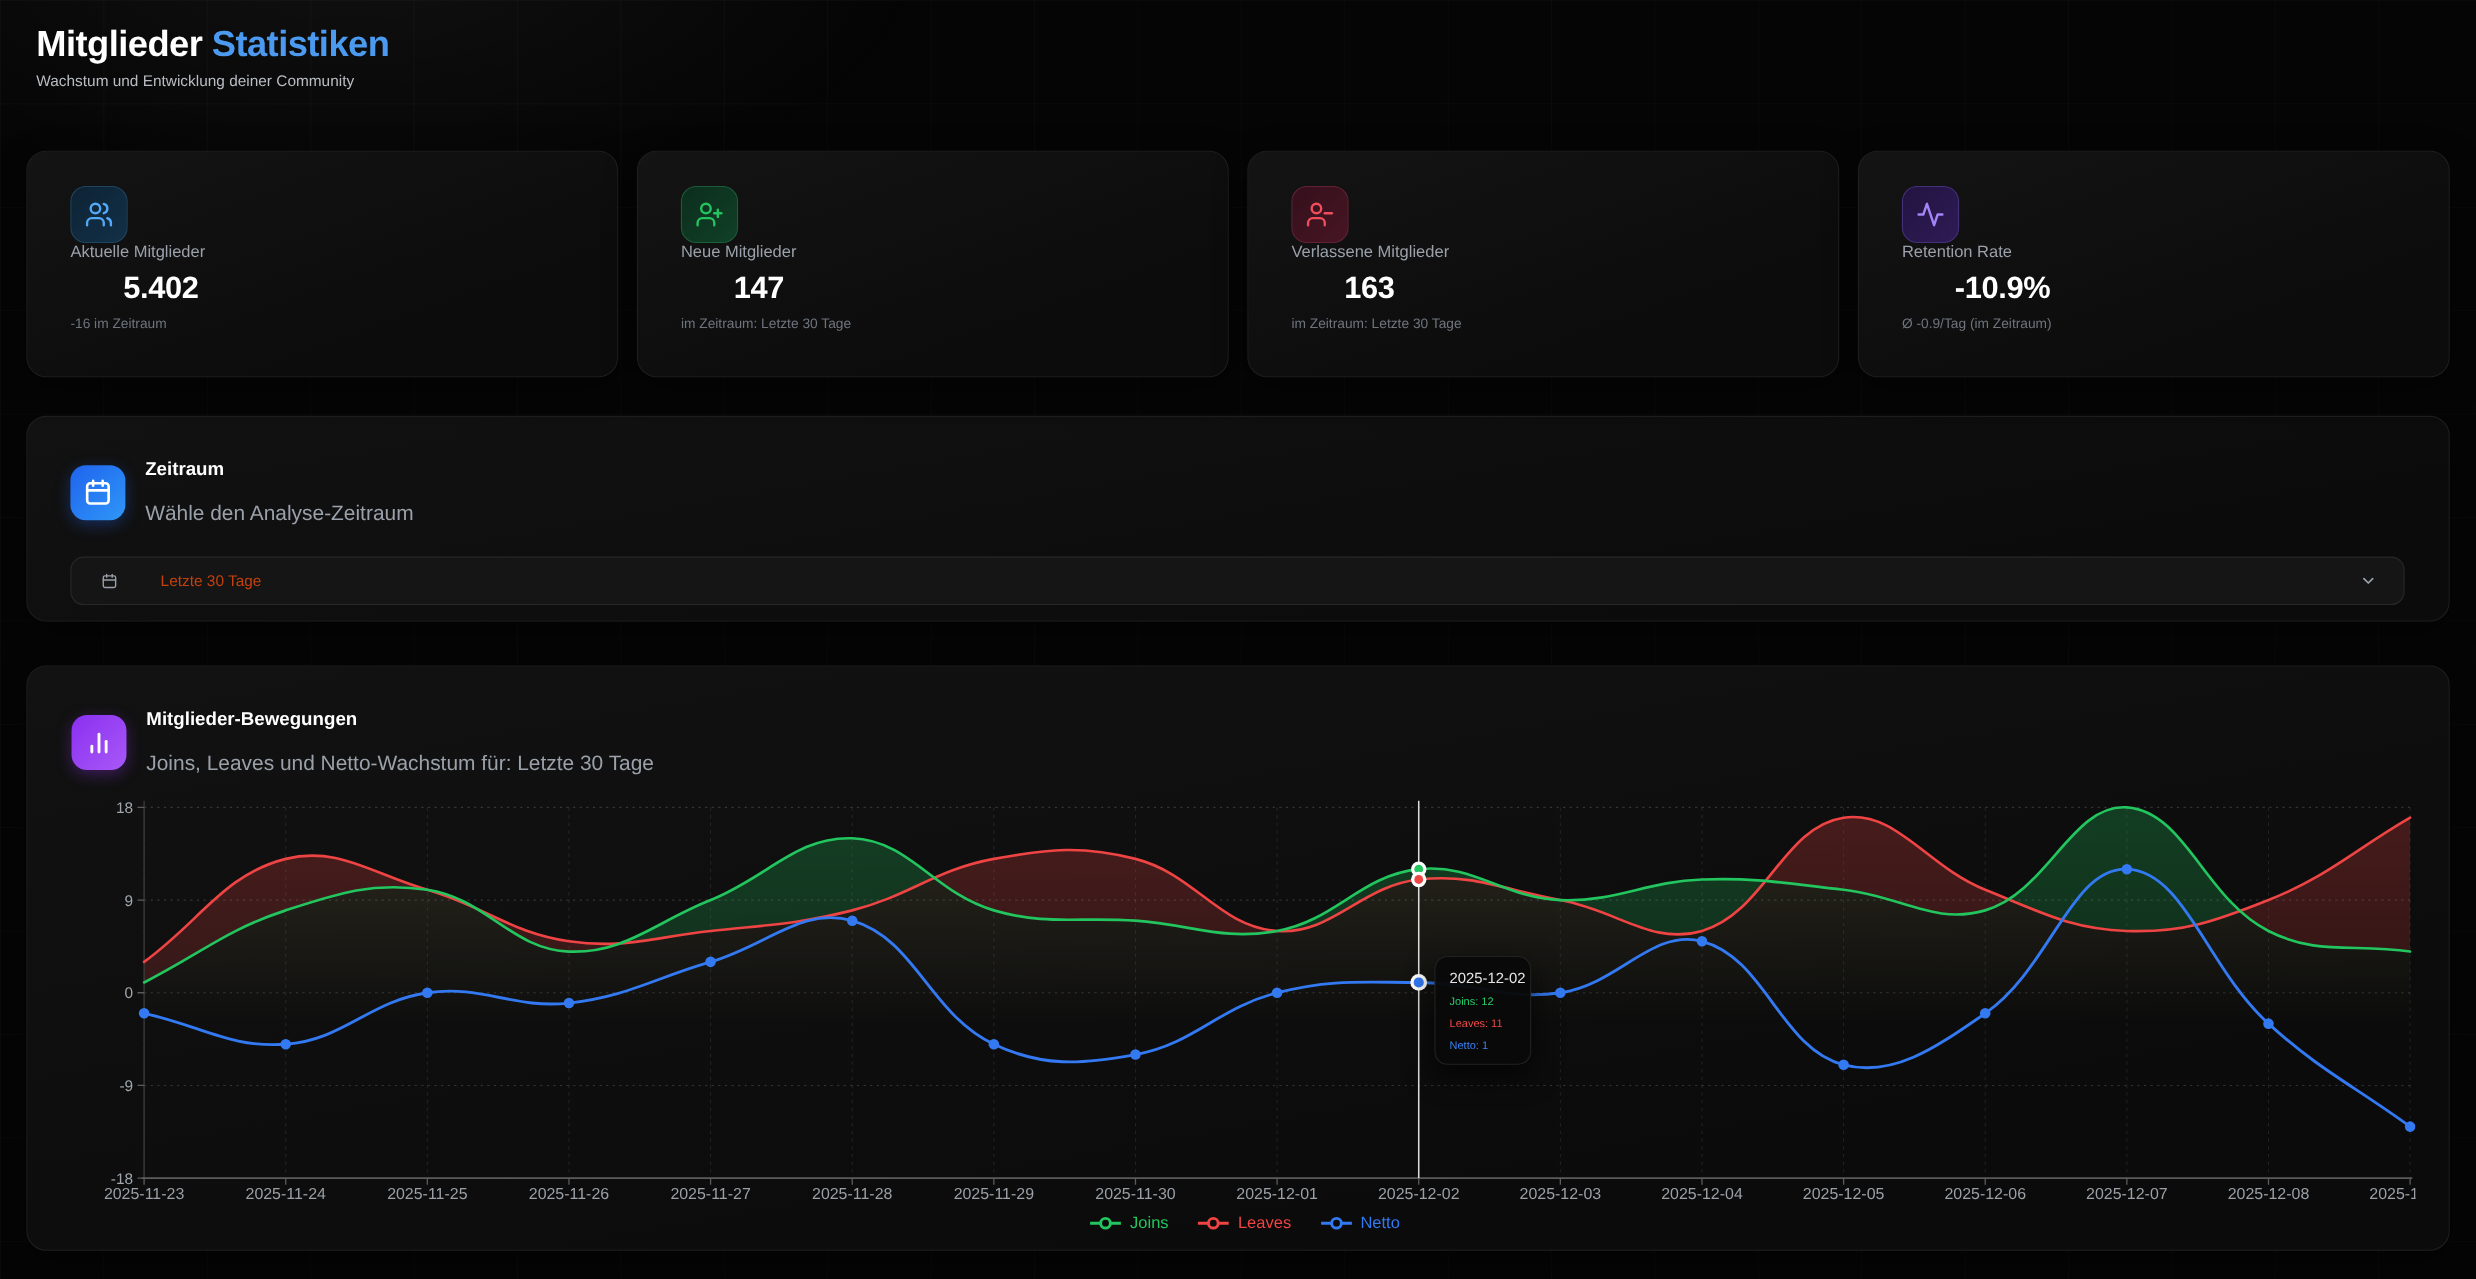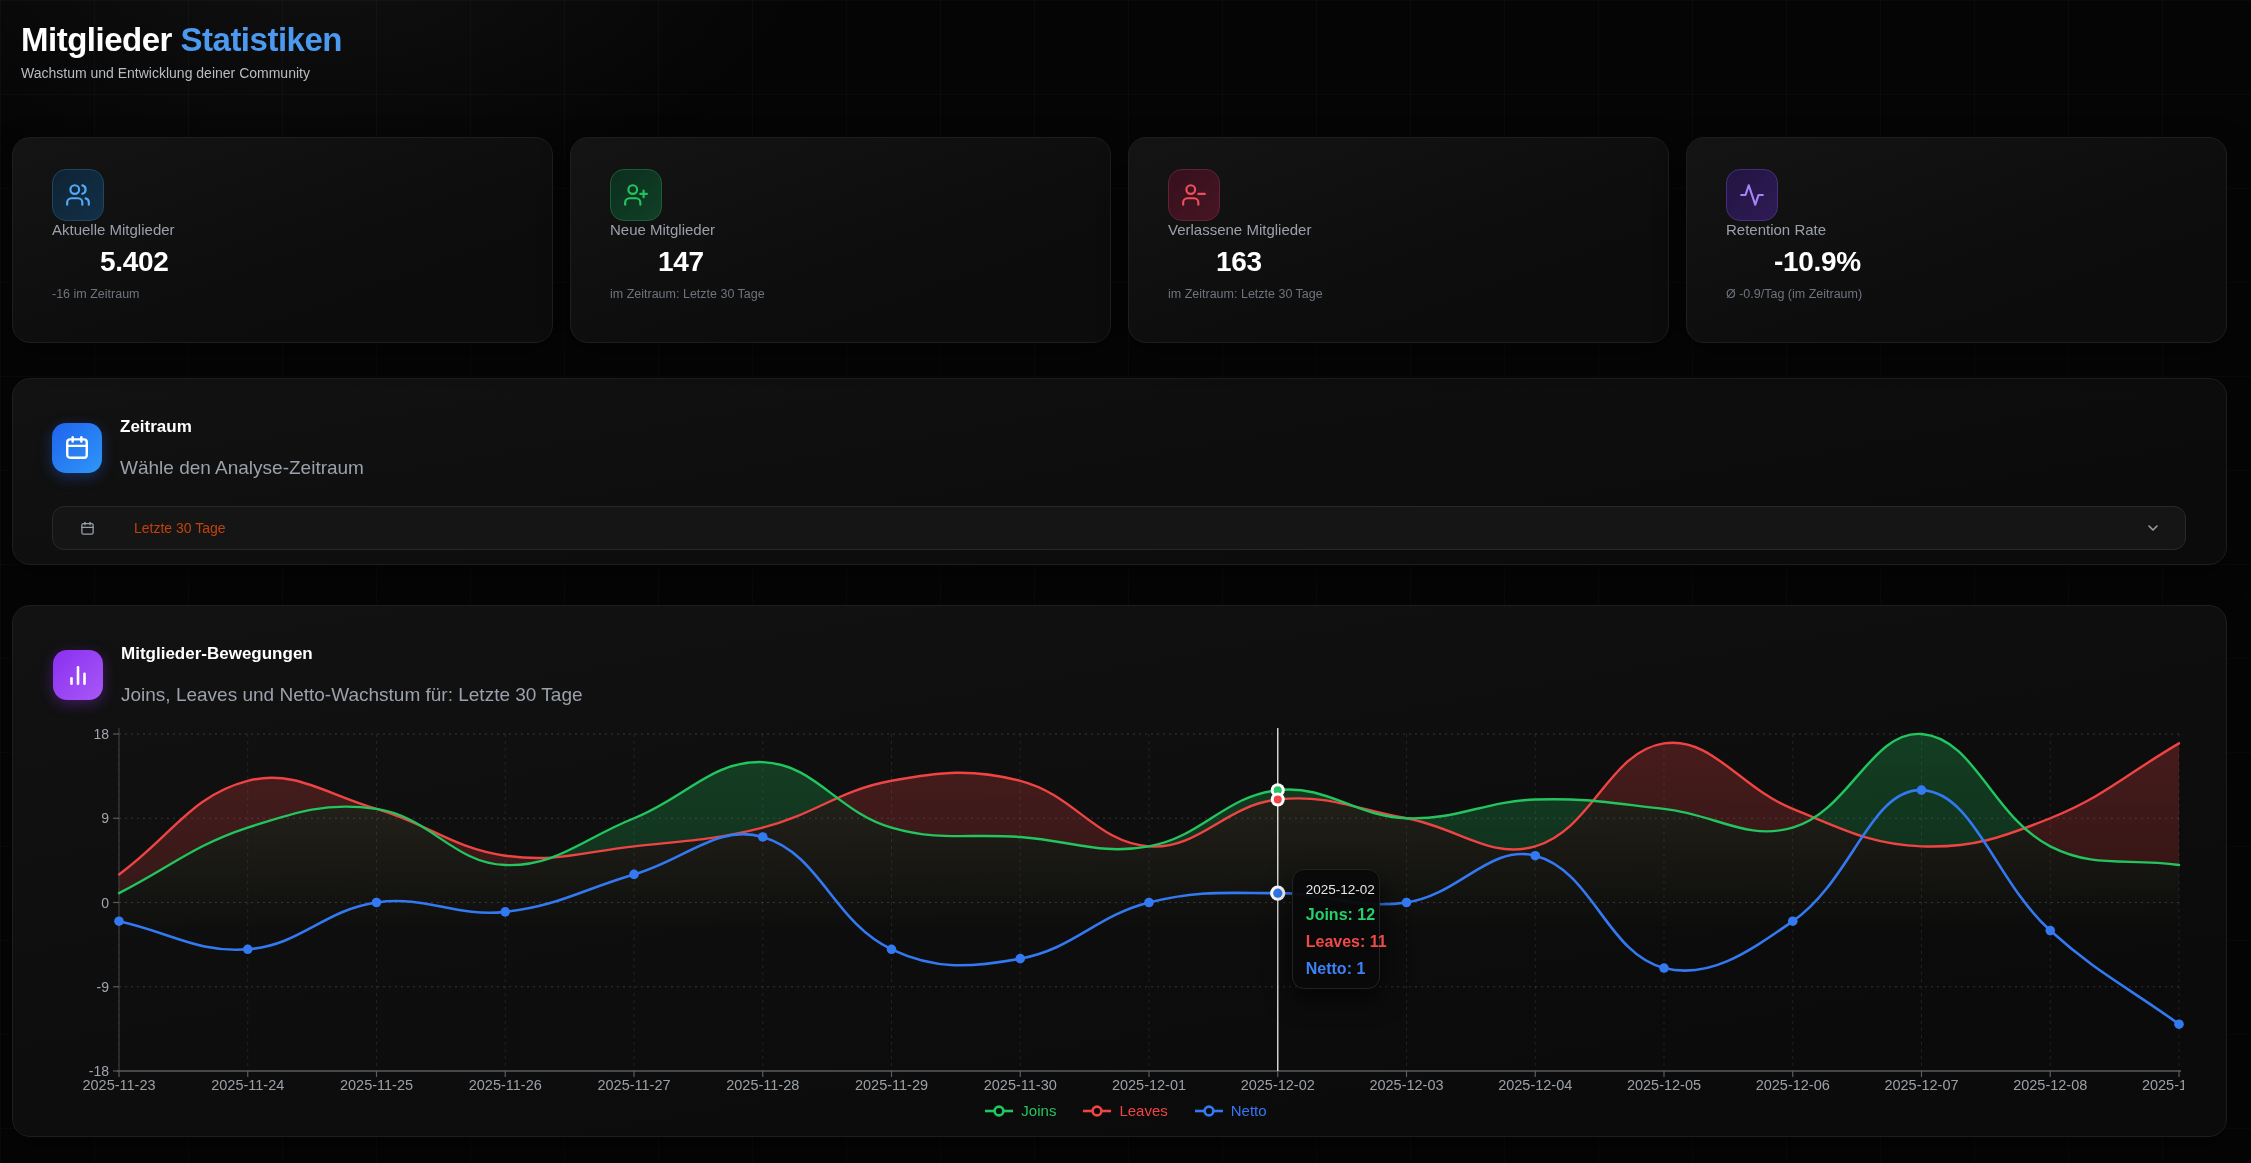"Mitglieder Statistiken" .page { padding: 10px 24px 0 12px -> 10px 24px 0 24px }
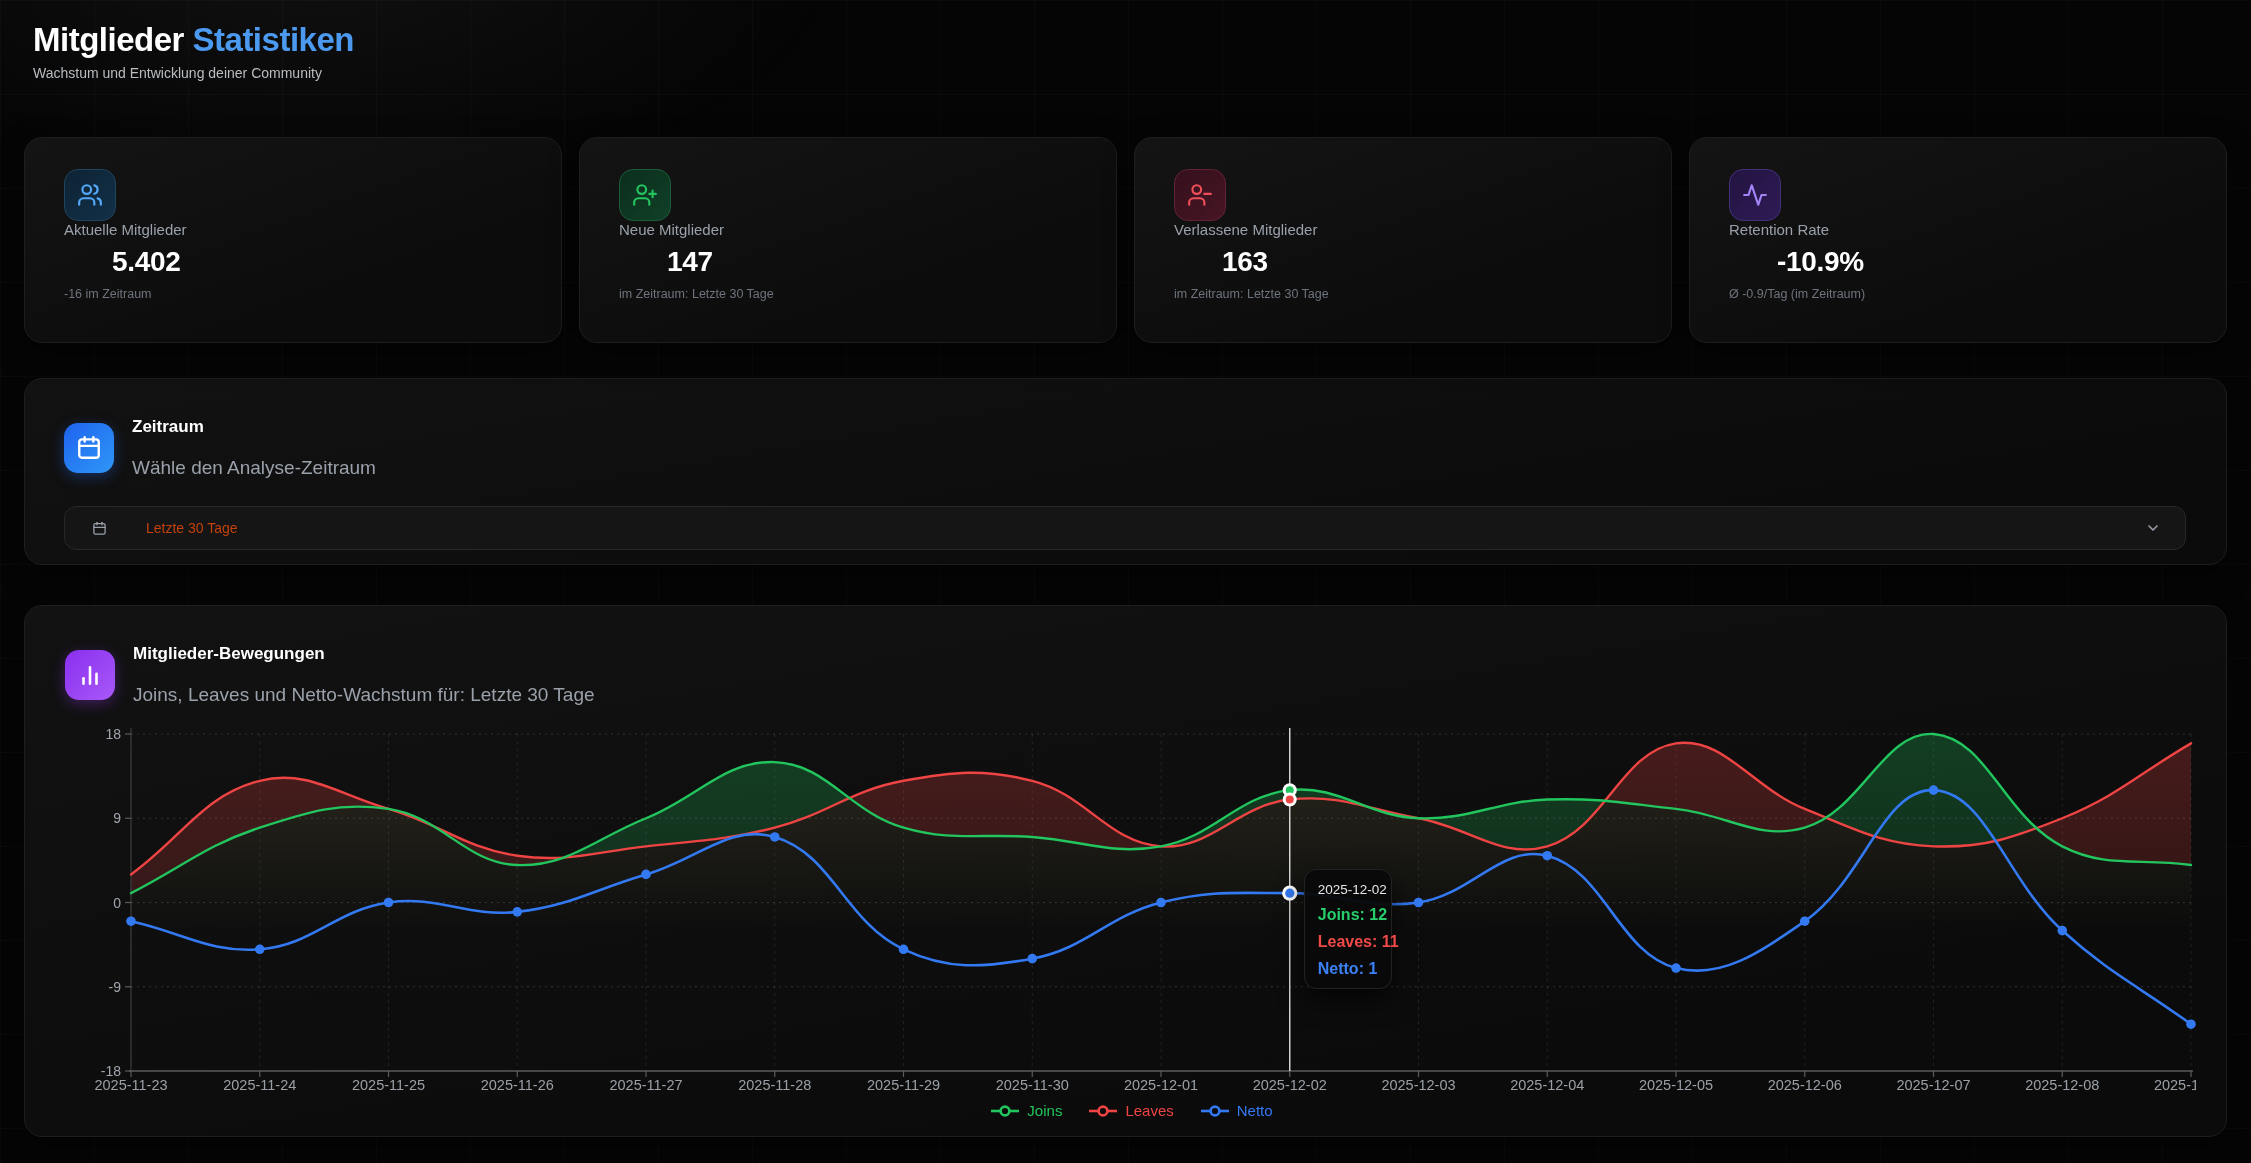"Joins: 12" .tooltip .trow { font-size: 16px -> 10px; font-weight: bold -> normal }
